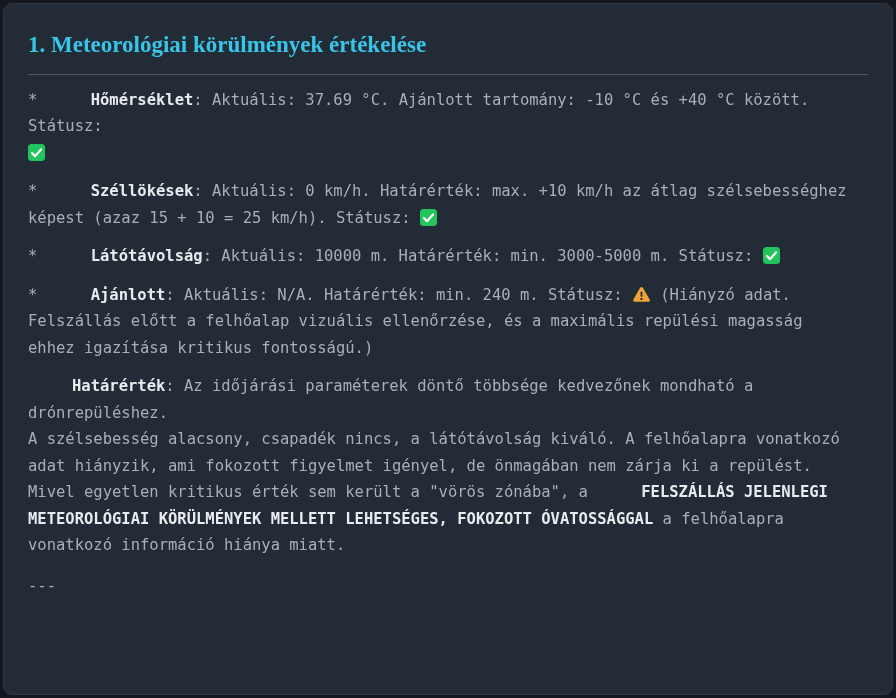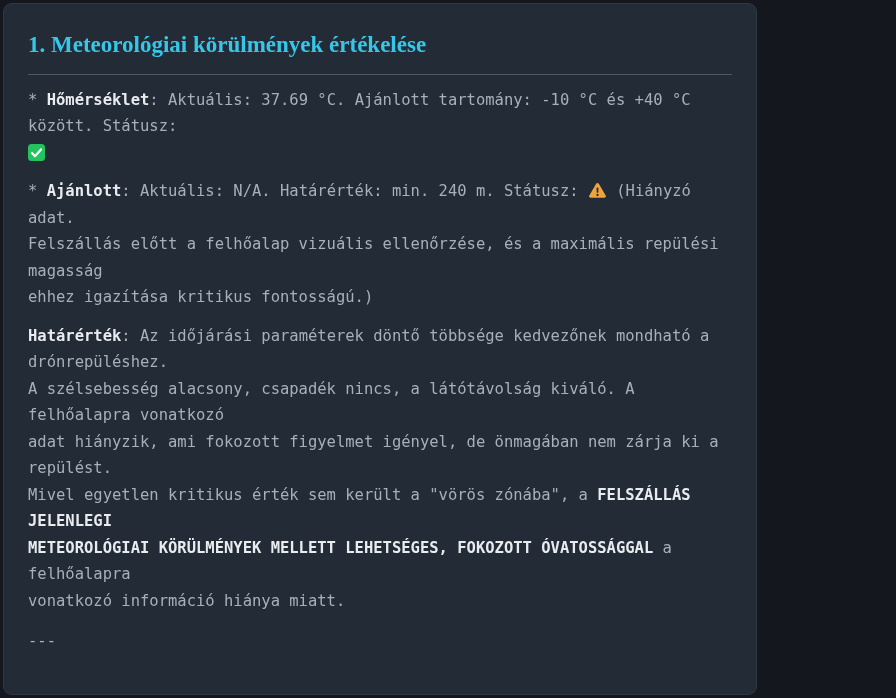"1. Meteorológiai körülmények értékelése" .panel { width: 754px -> 890px }
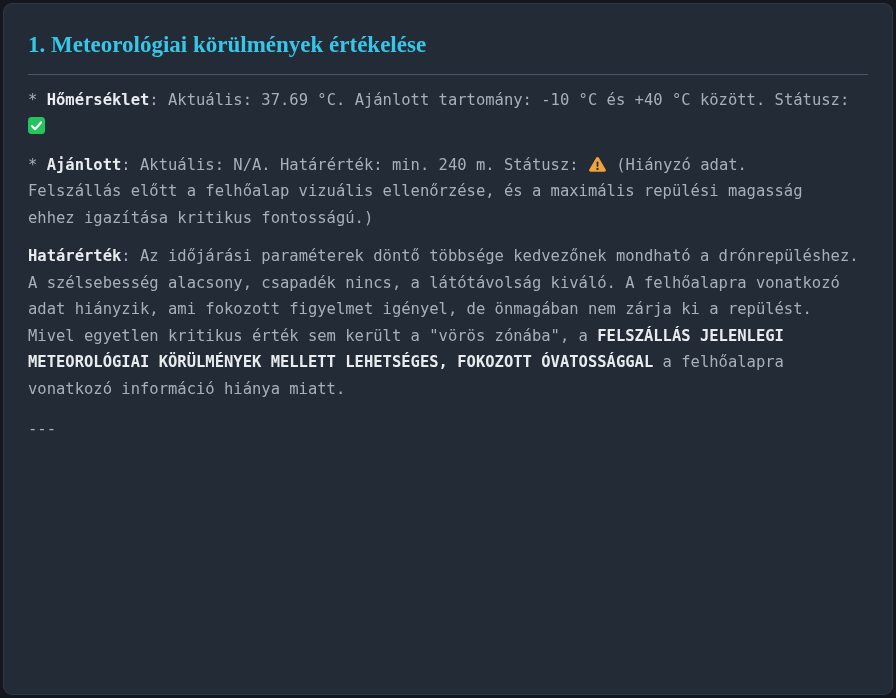"Hőmérséklet" p.para b { margin-left: none -> 44px }
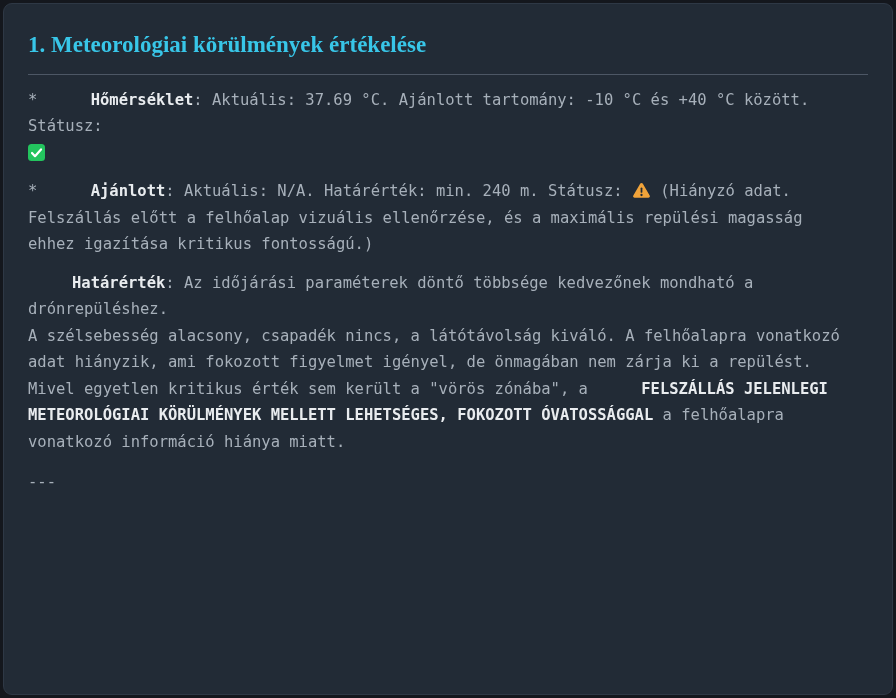"* Széllökések: Aktuális: 0 km/h." p.para { html: none -> <p><span>* </span><b>Széllökések</b><span>: Aktuális: 0 km/h. Határérték: max. +10 km/h az átlag szélsebességhez képest (azaz 15 + 10 = 25 km/h). Státusz: </span><span><svg> <rect></rect> <path></path> </svg></span><span></span></p> }
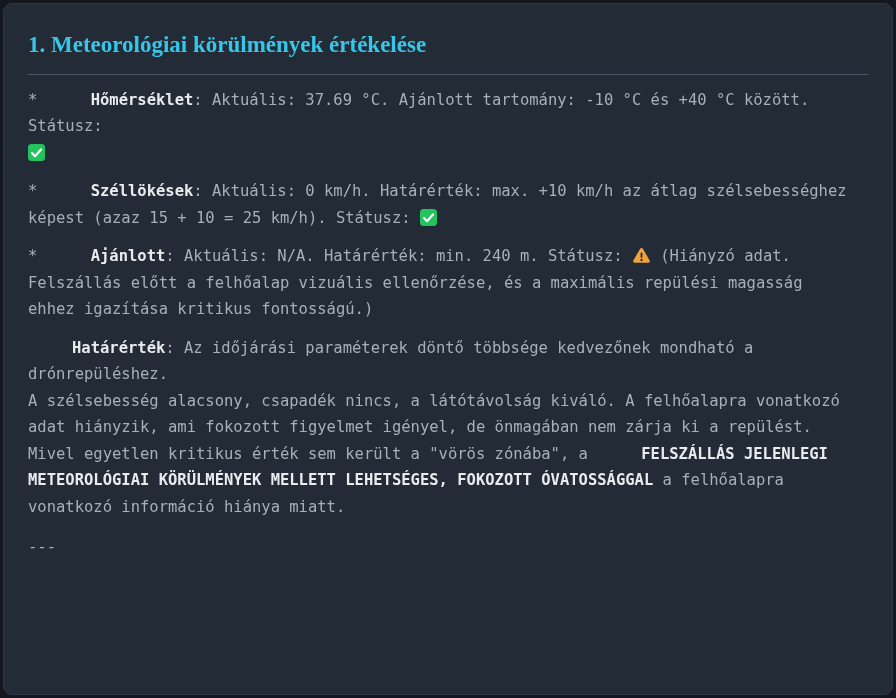"* Látótávolság: Aktuális: 10000 m." p.para { html: none -> <p><span>* </span><b>Látótávolság</b><span>: Aktuális: 10000 m. Határérték: min. 3000-5000 m. Státusz: </span><span><svg> <rect></rect> <path></path> </svg></span><span></span></p> }
